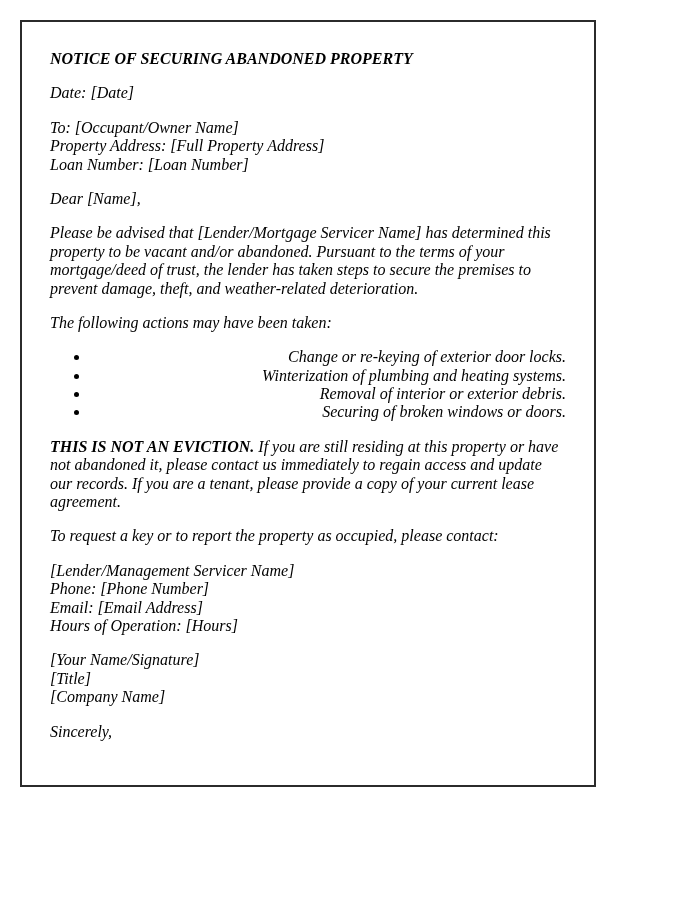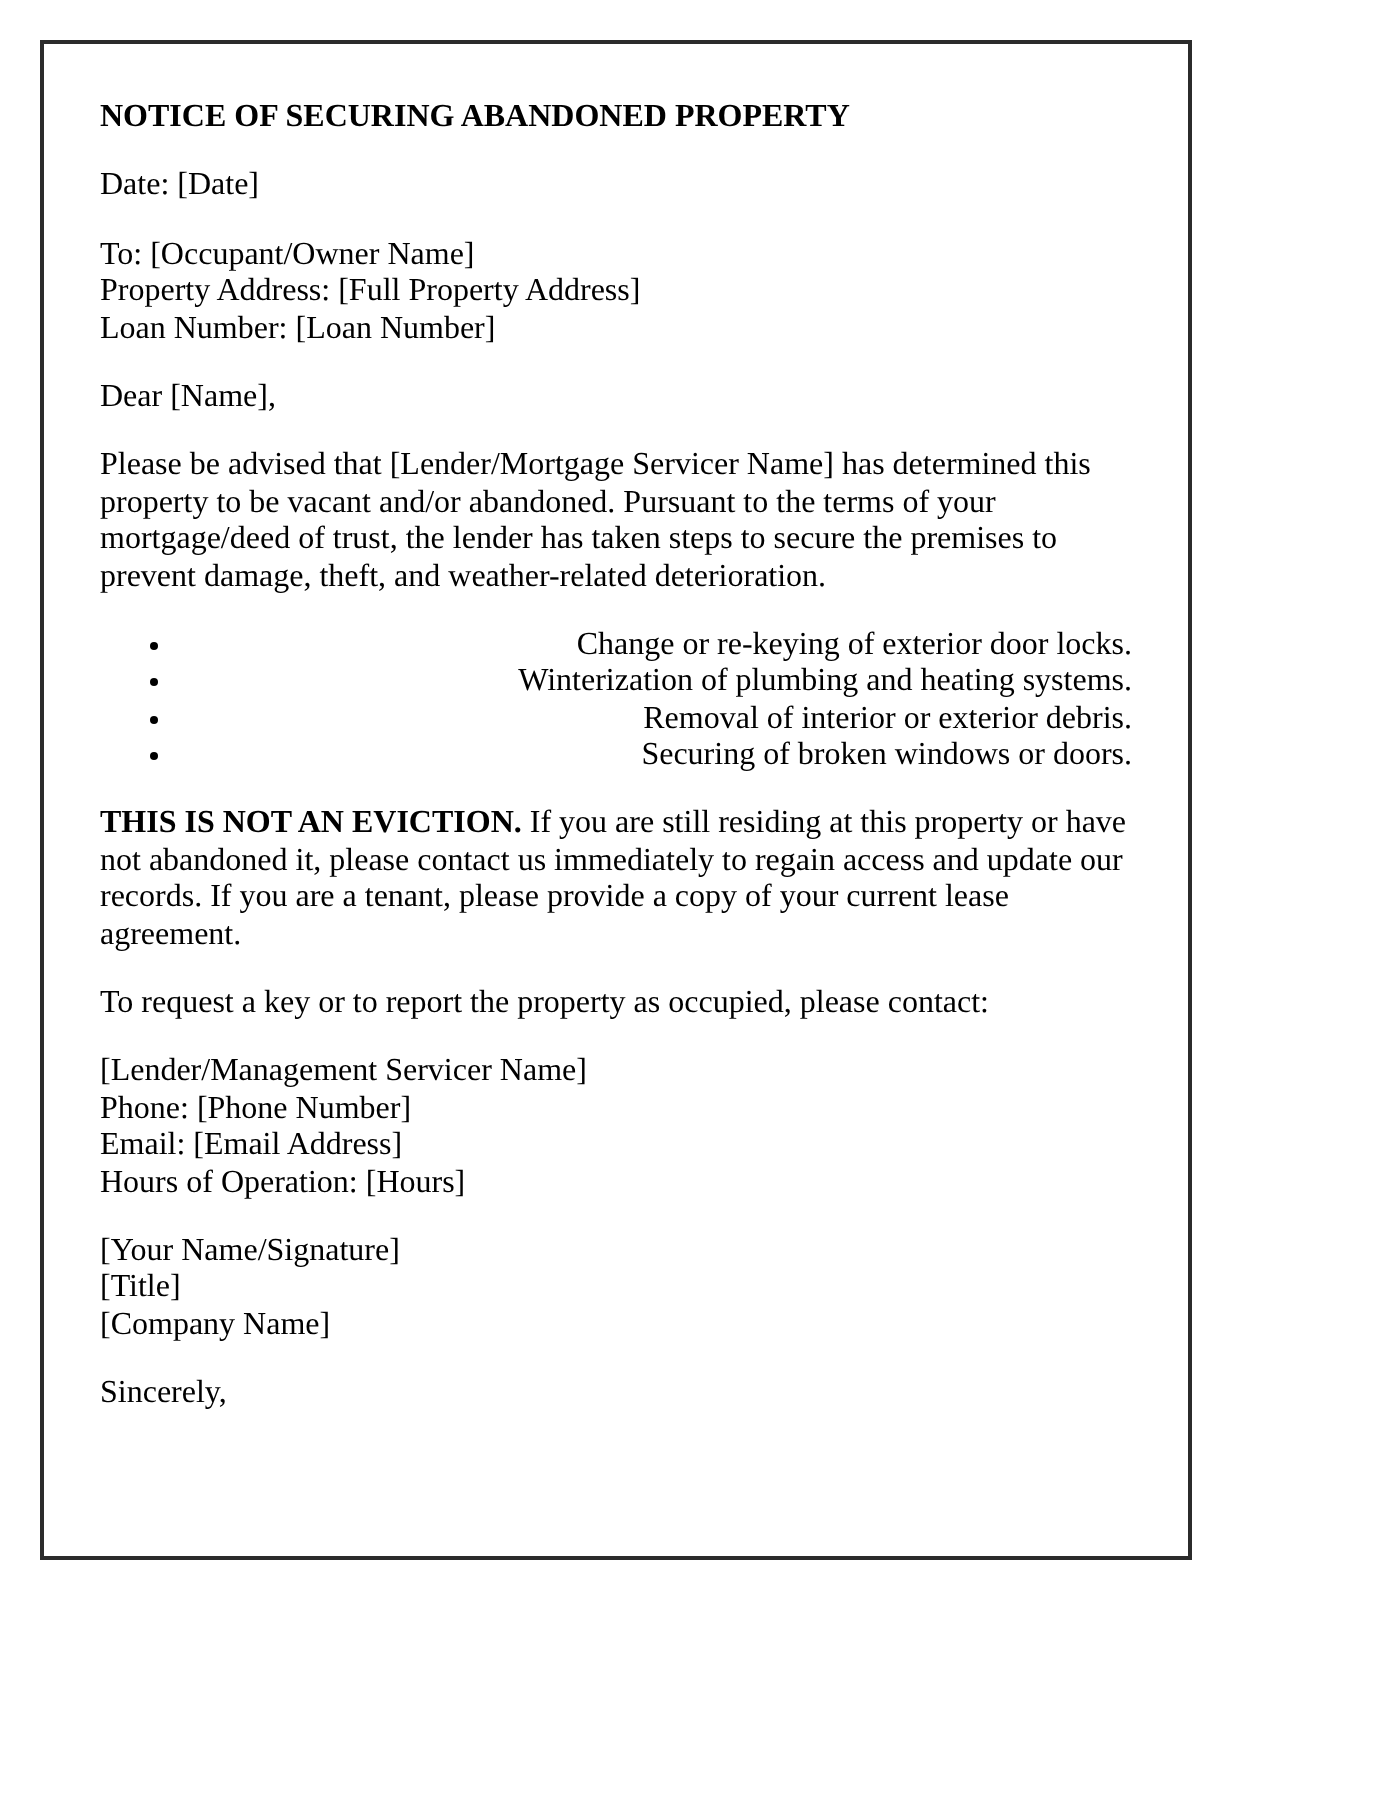"NOTICE OF SECURING ABANDONED PROPERTY" .letter-frame { font-style: none -> italic }
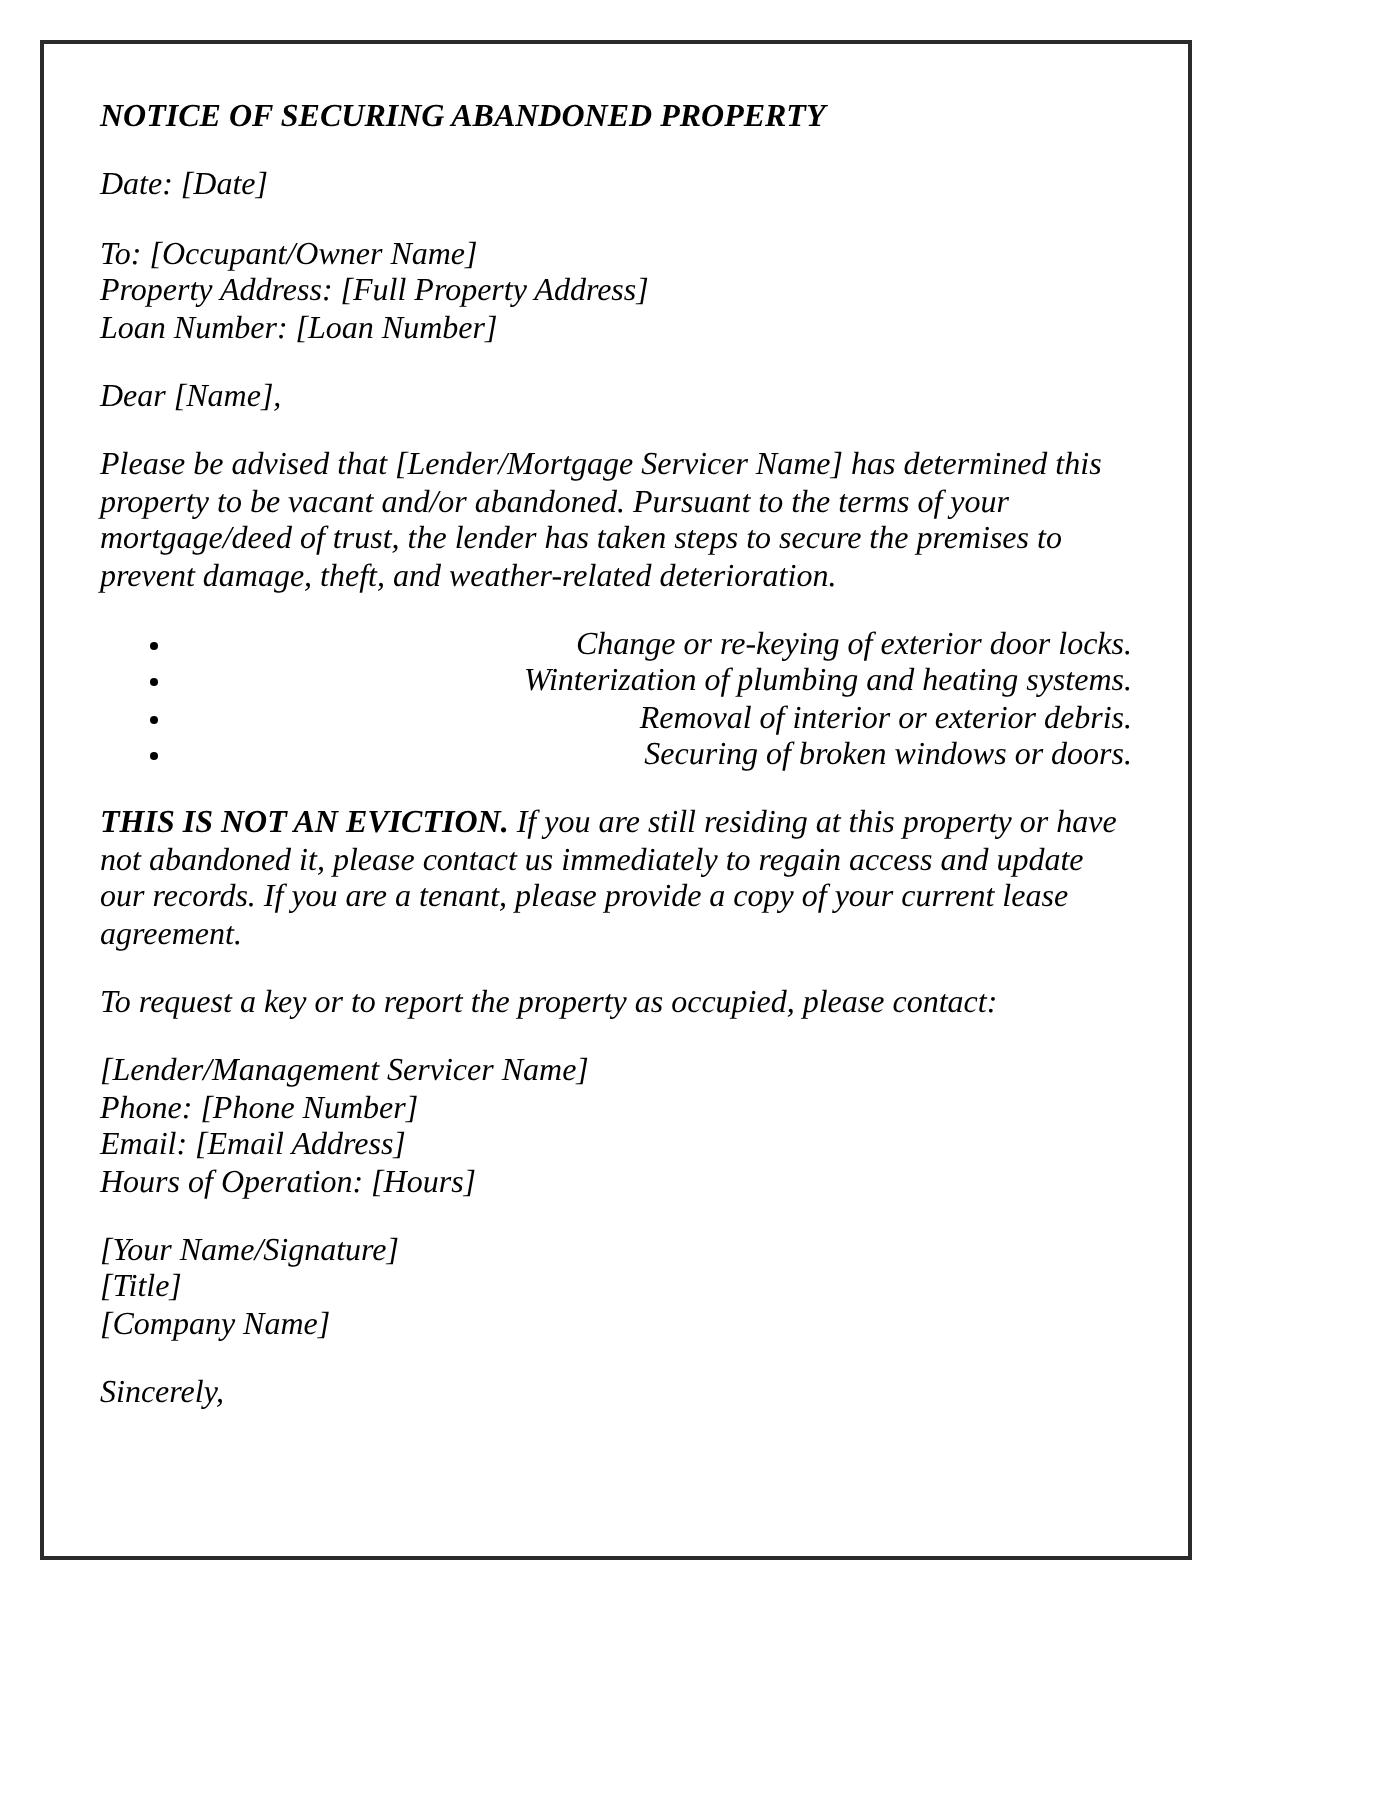"The following actions may have" p { html: none -> <p>The following actions may have been taken:</p> }
